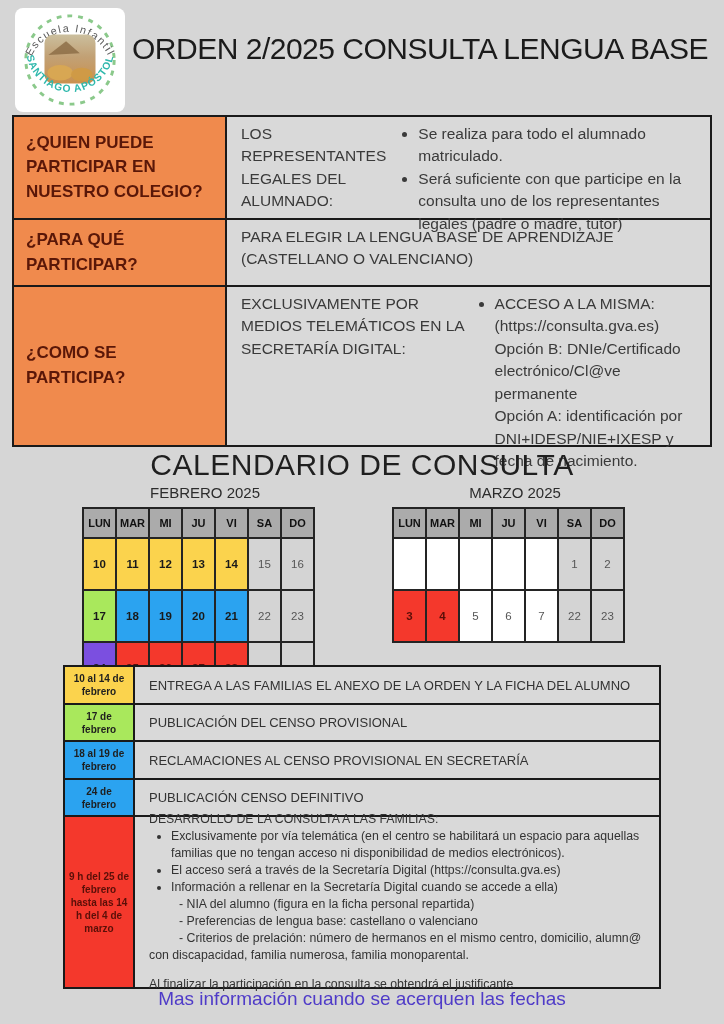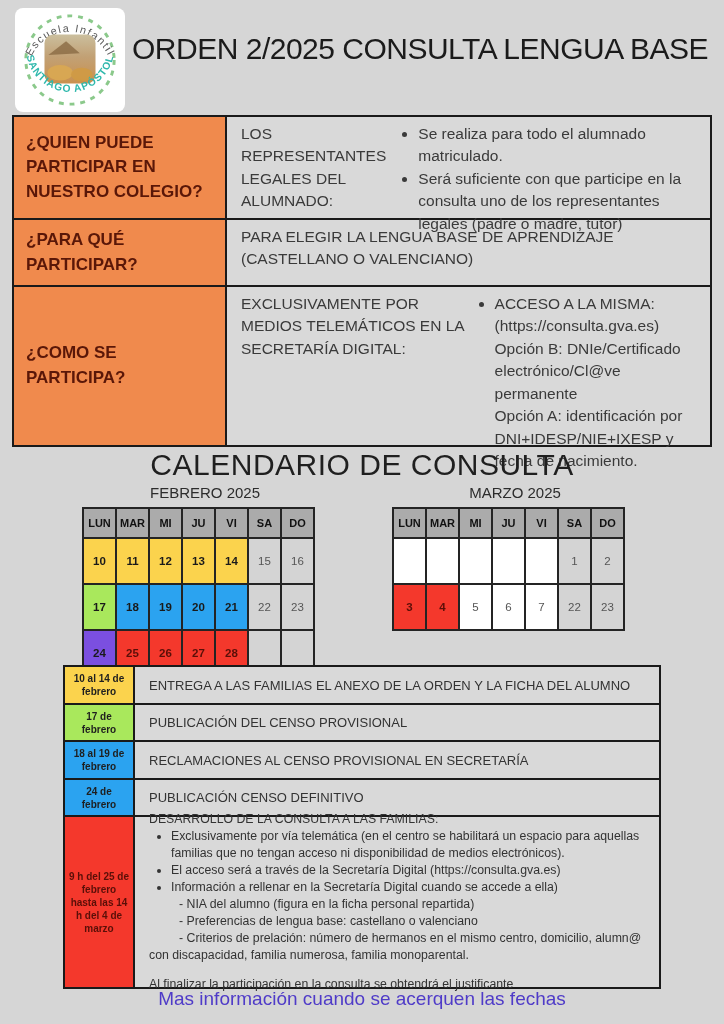"10" .cal td { height: 46px -> 52px }
